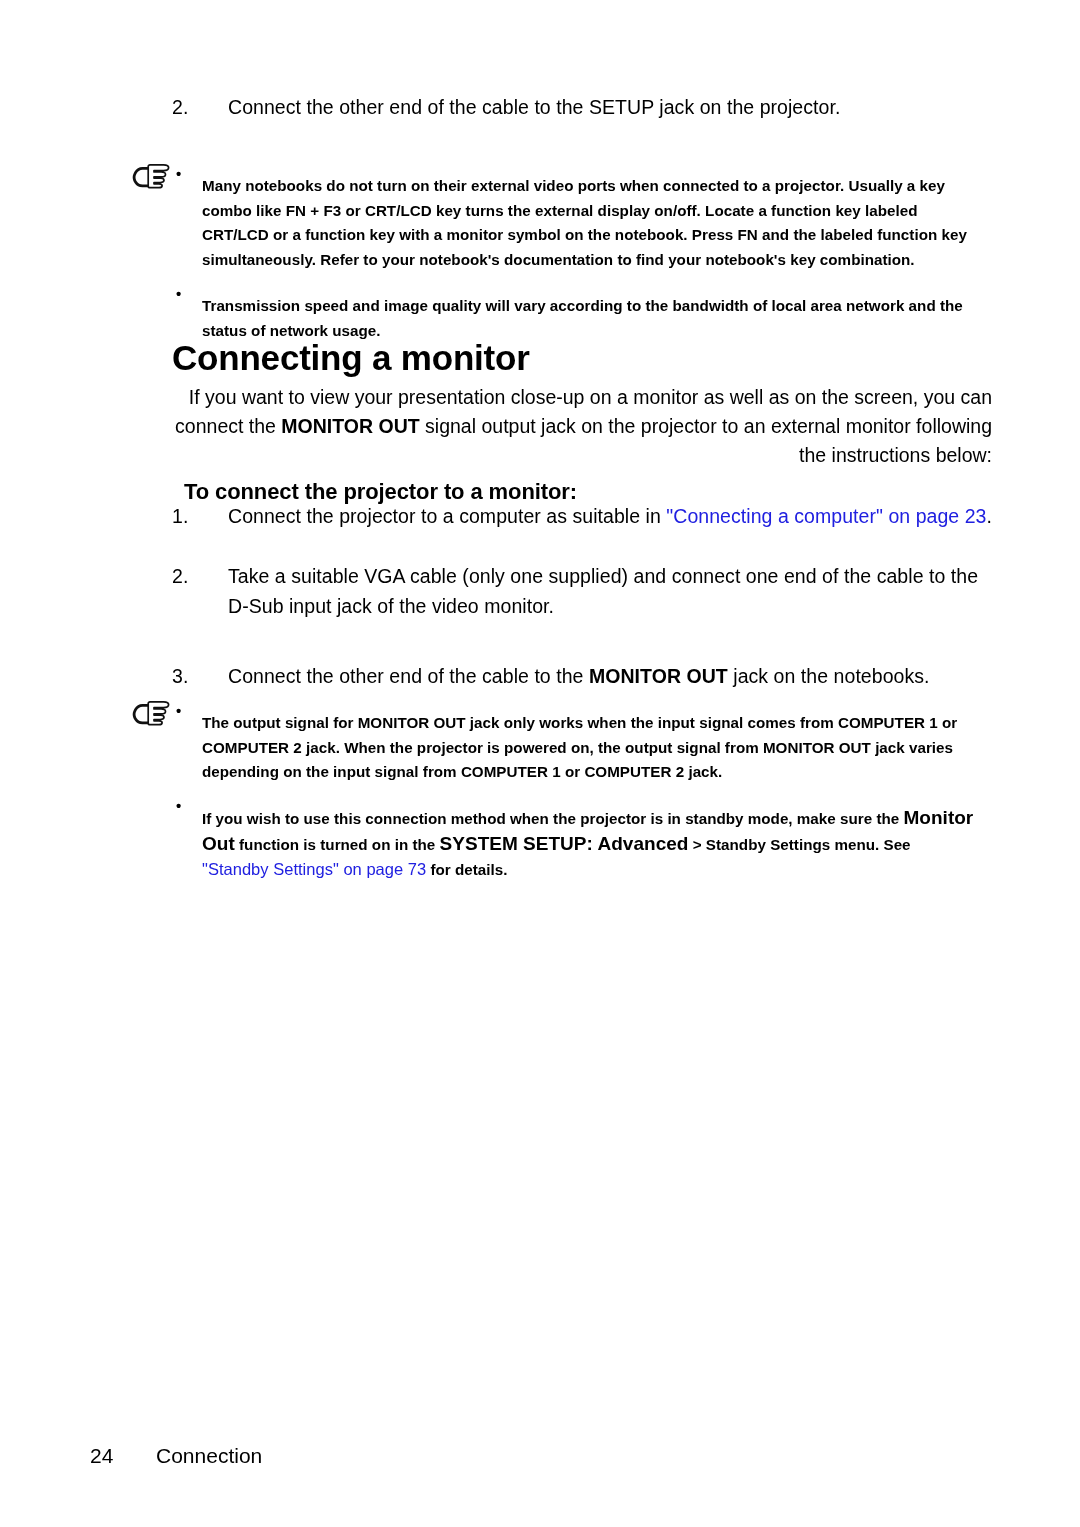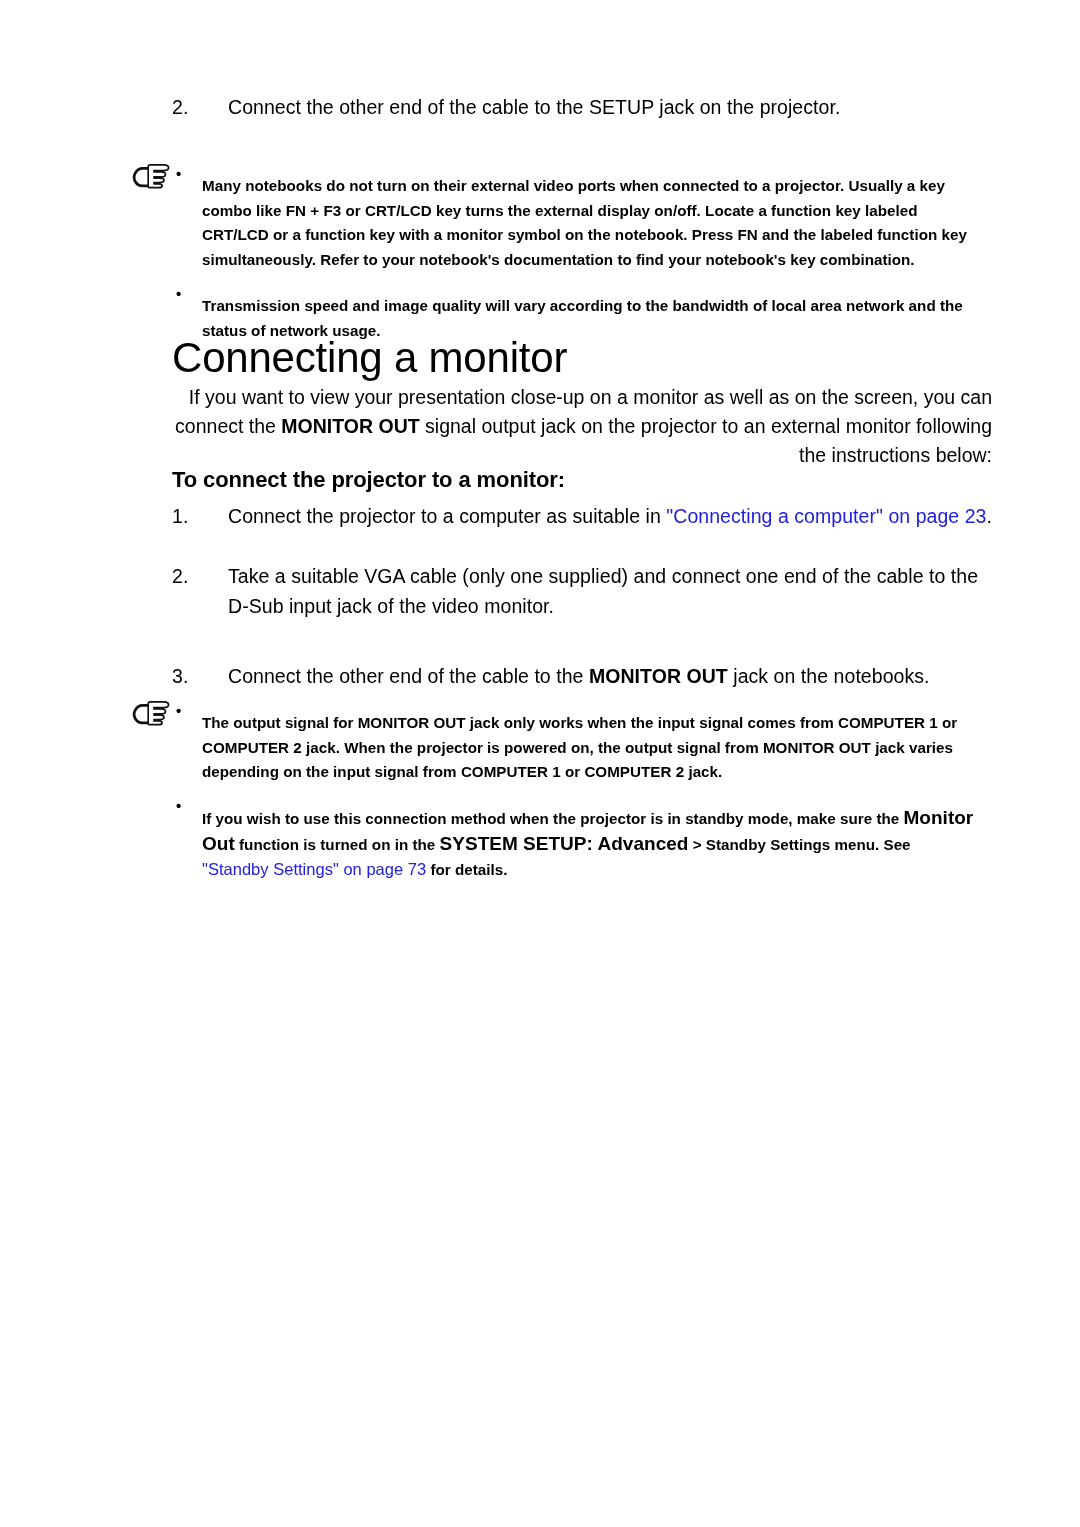"Connecting a monitor" .h1 { font-size: 42px -> 35px; font-weight: 400 -> 700 }
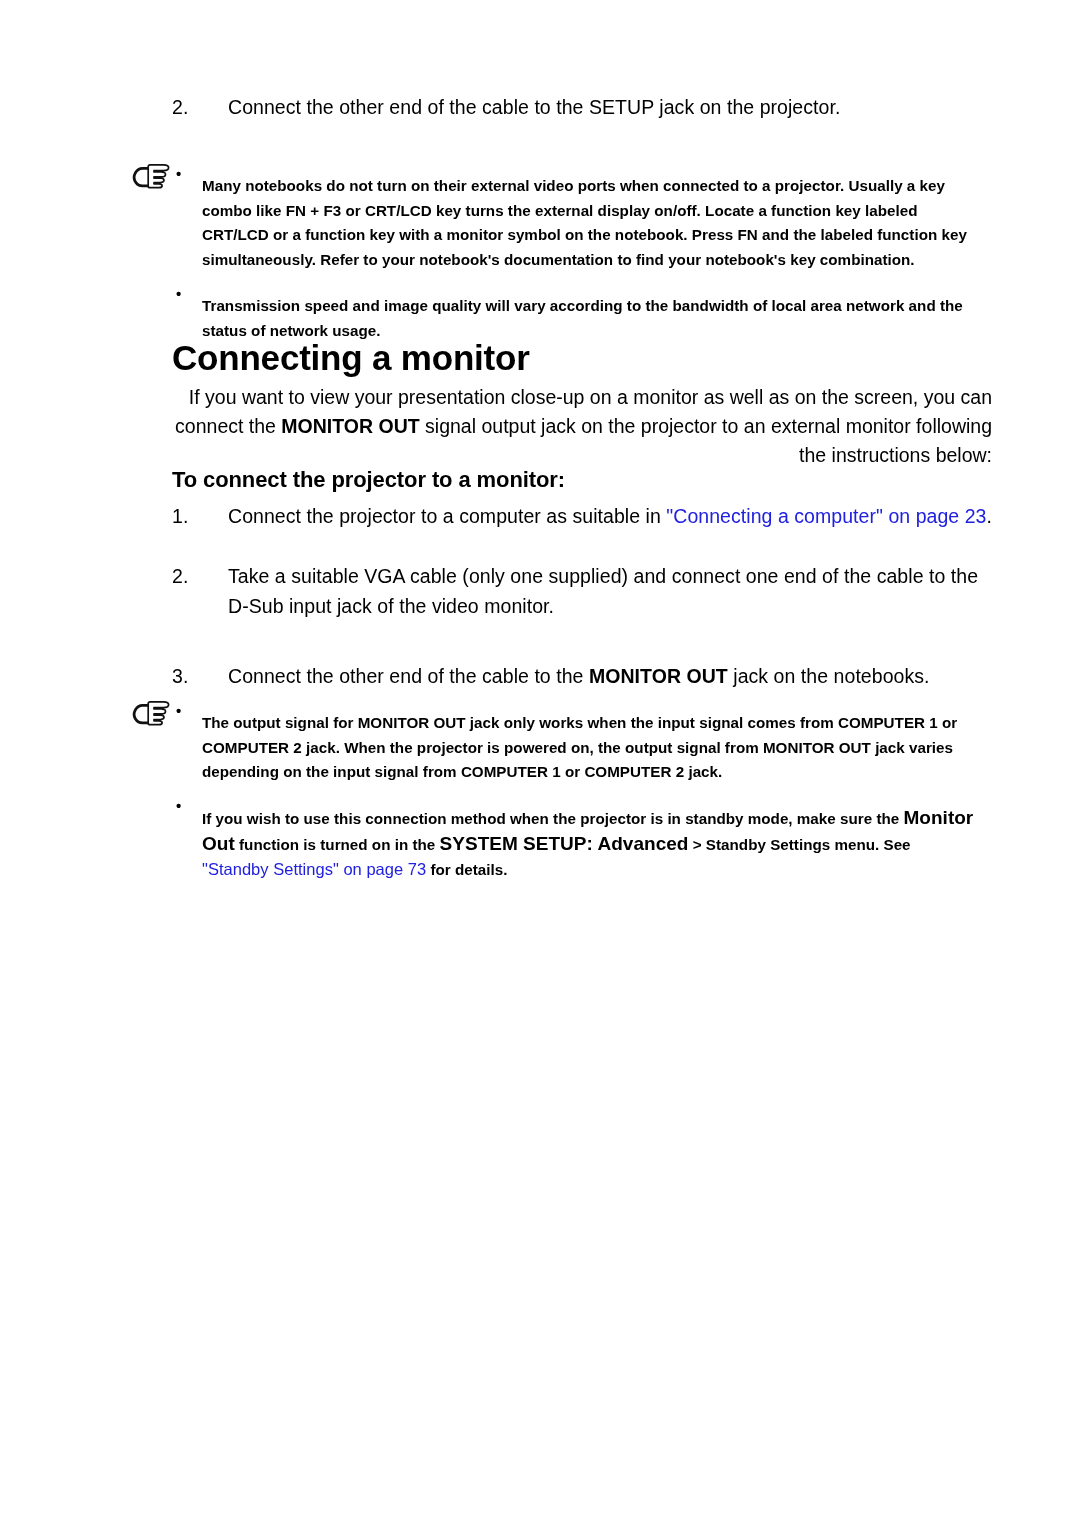"To connect the projector to" h2.blk { margin: 0 -> 12px }
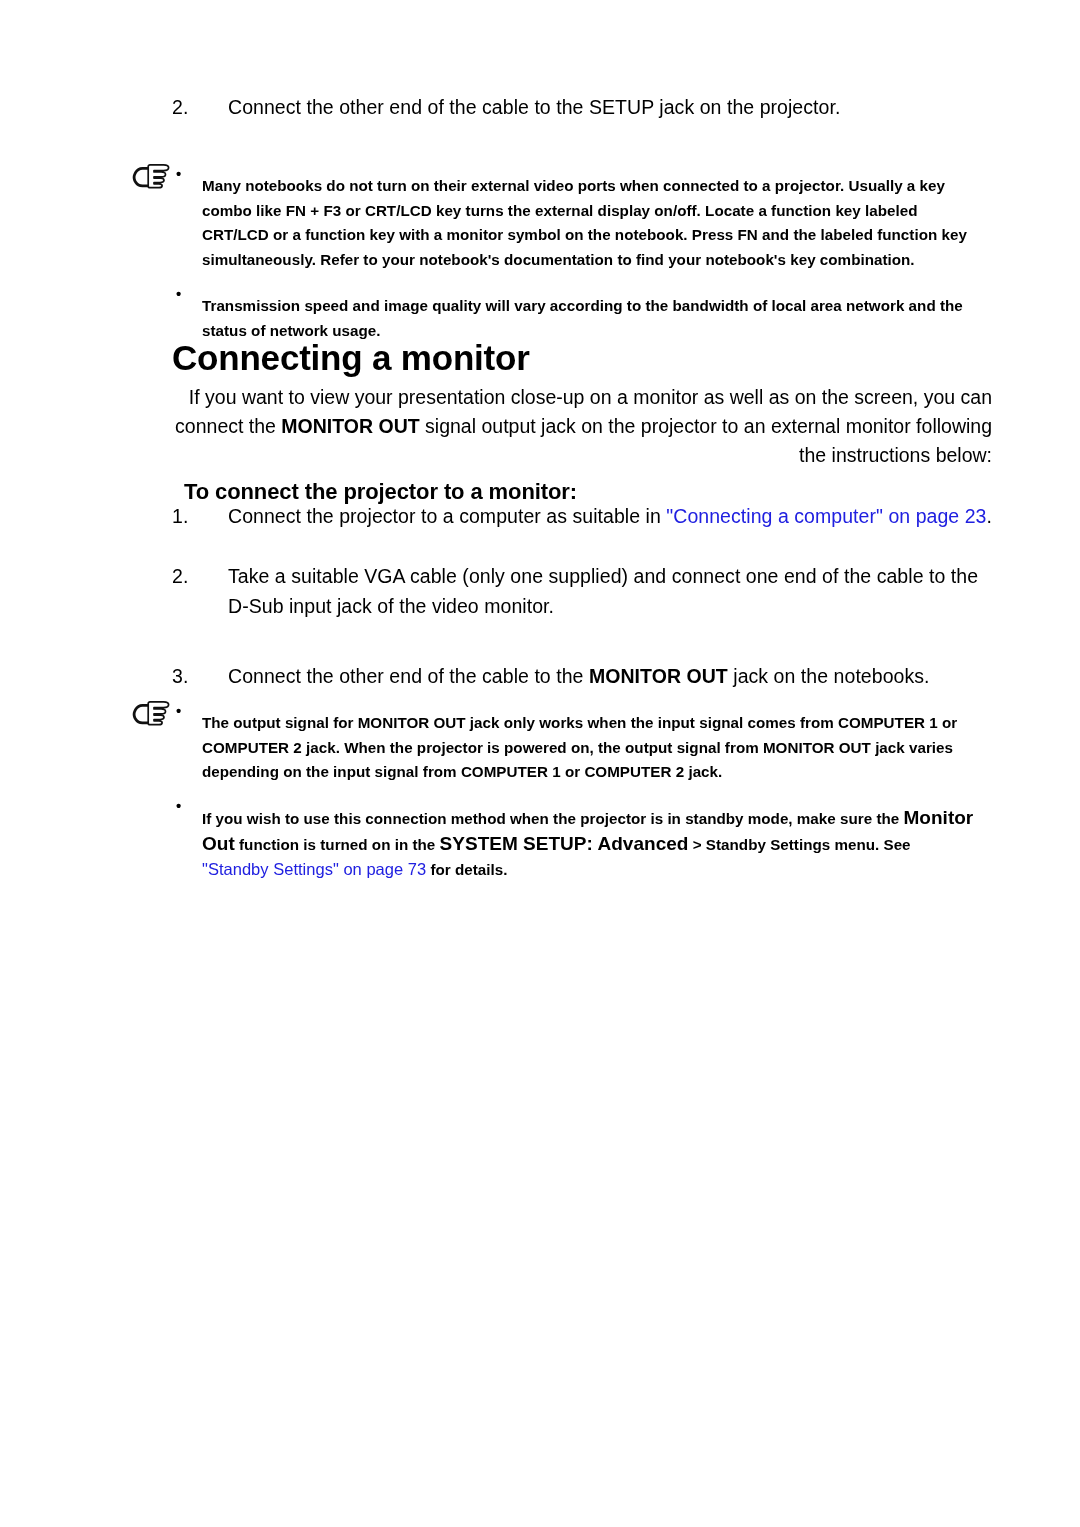"24" div.footer { html: none -> <div> <div>24</div> <div>Connection</div> </div> }
